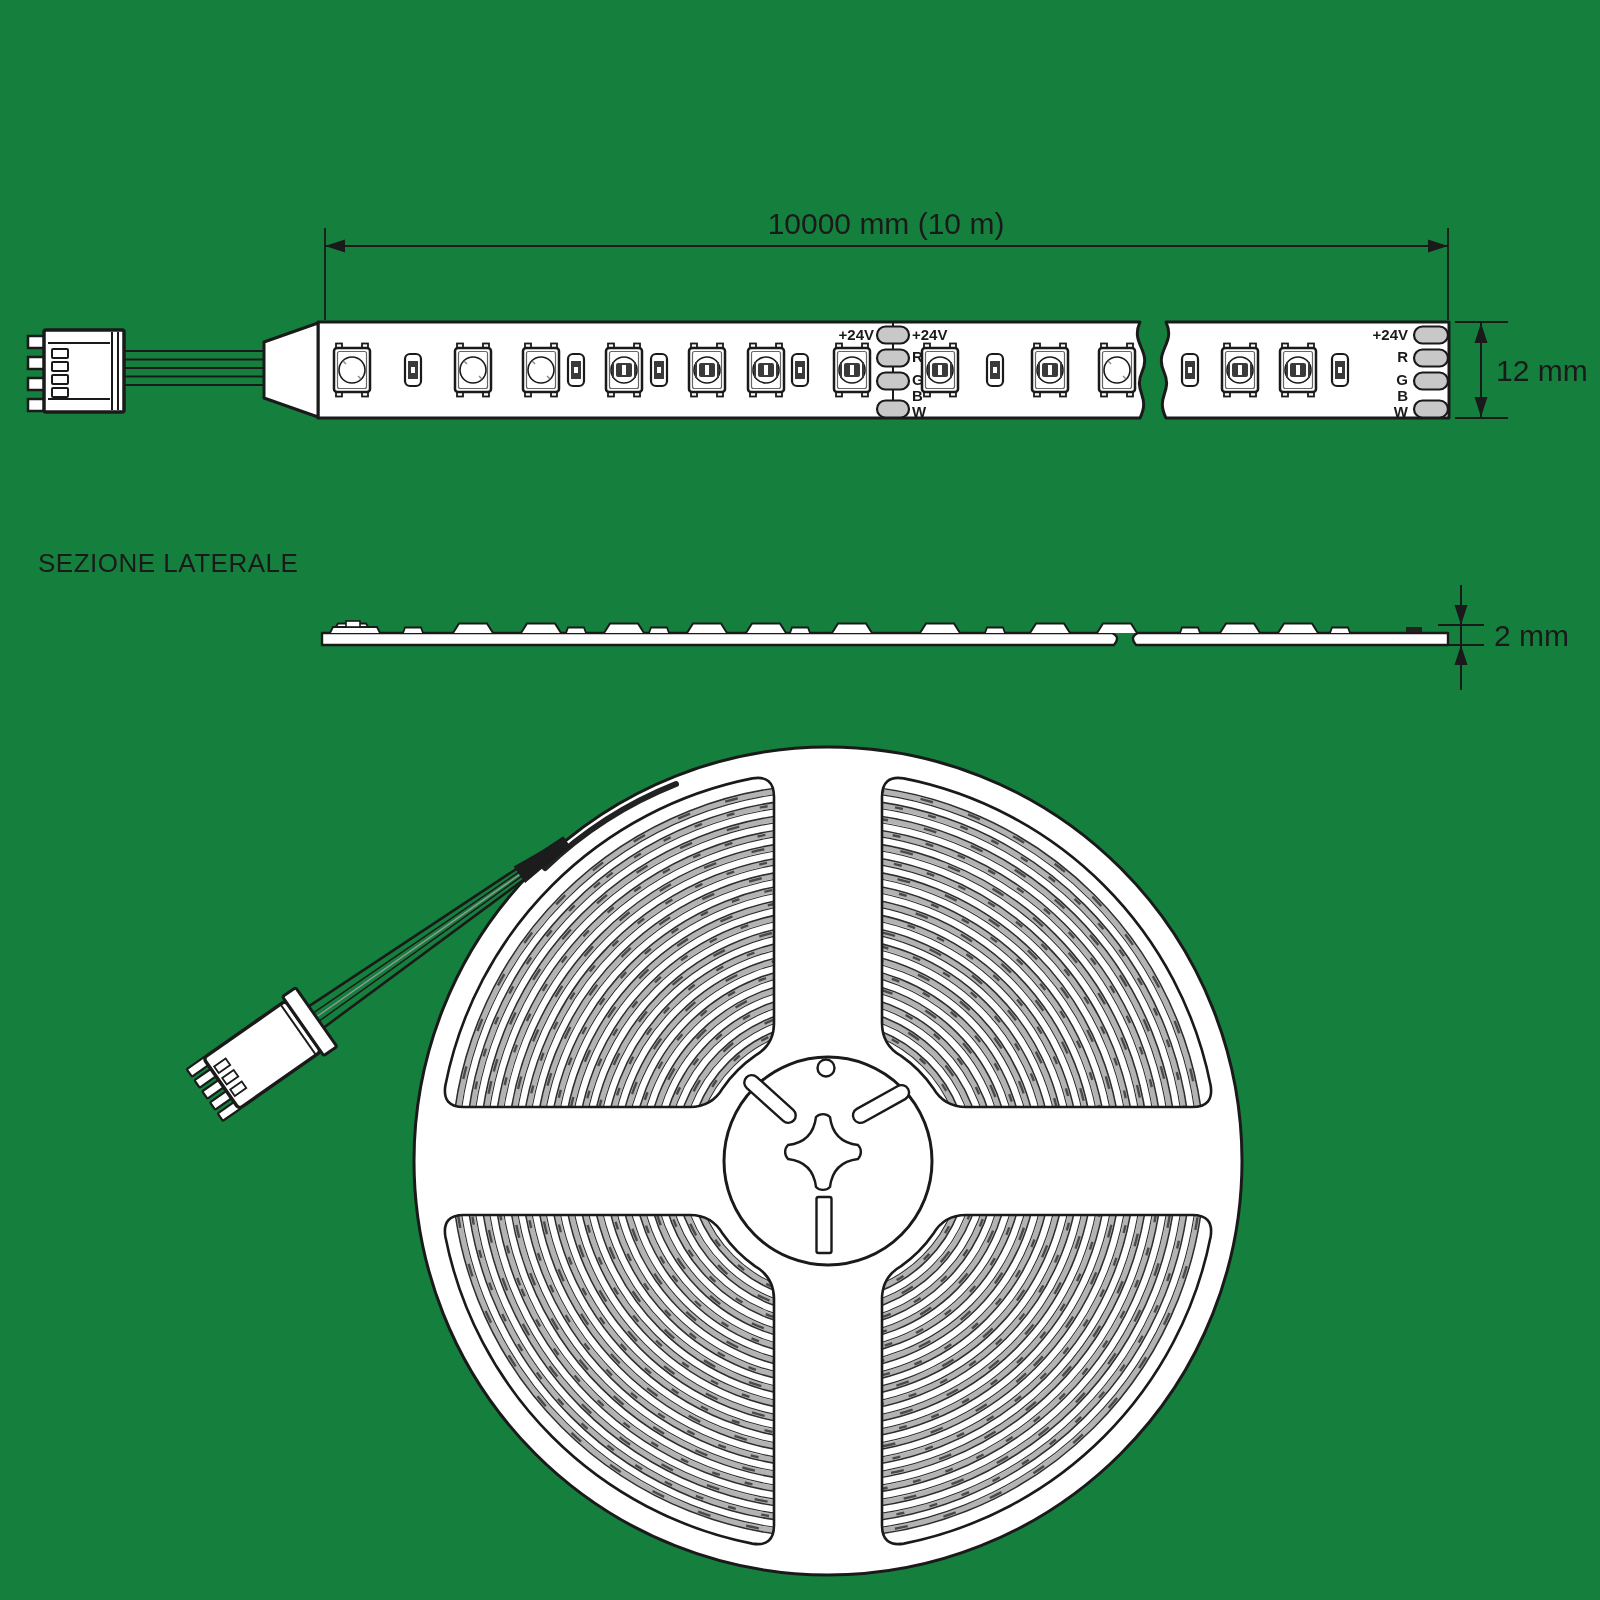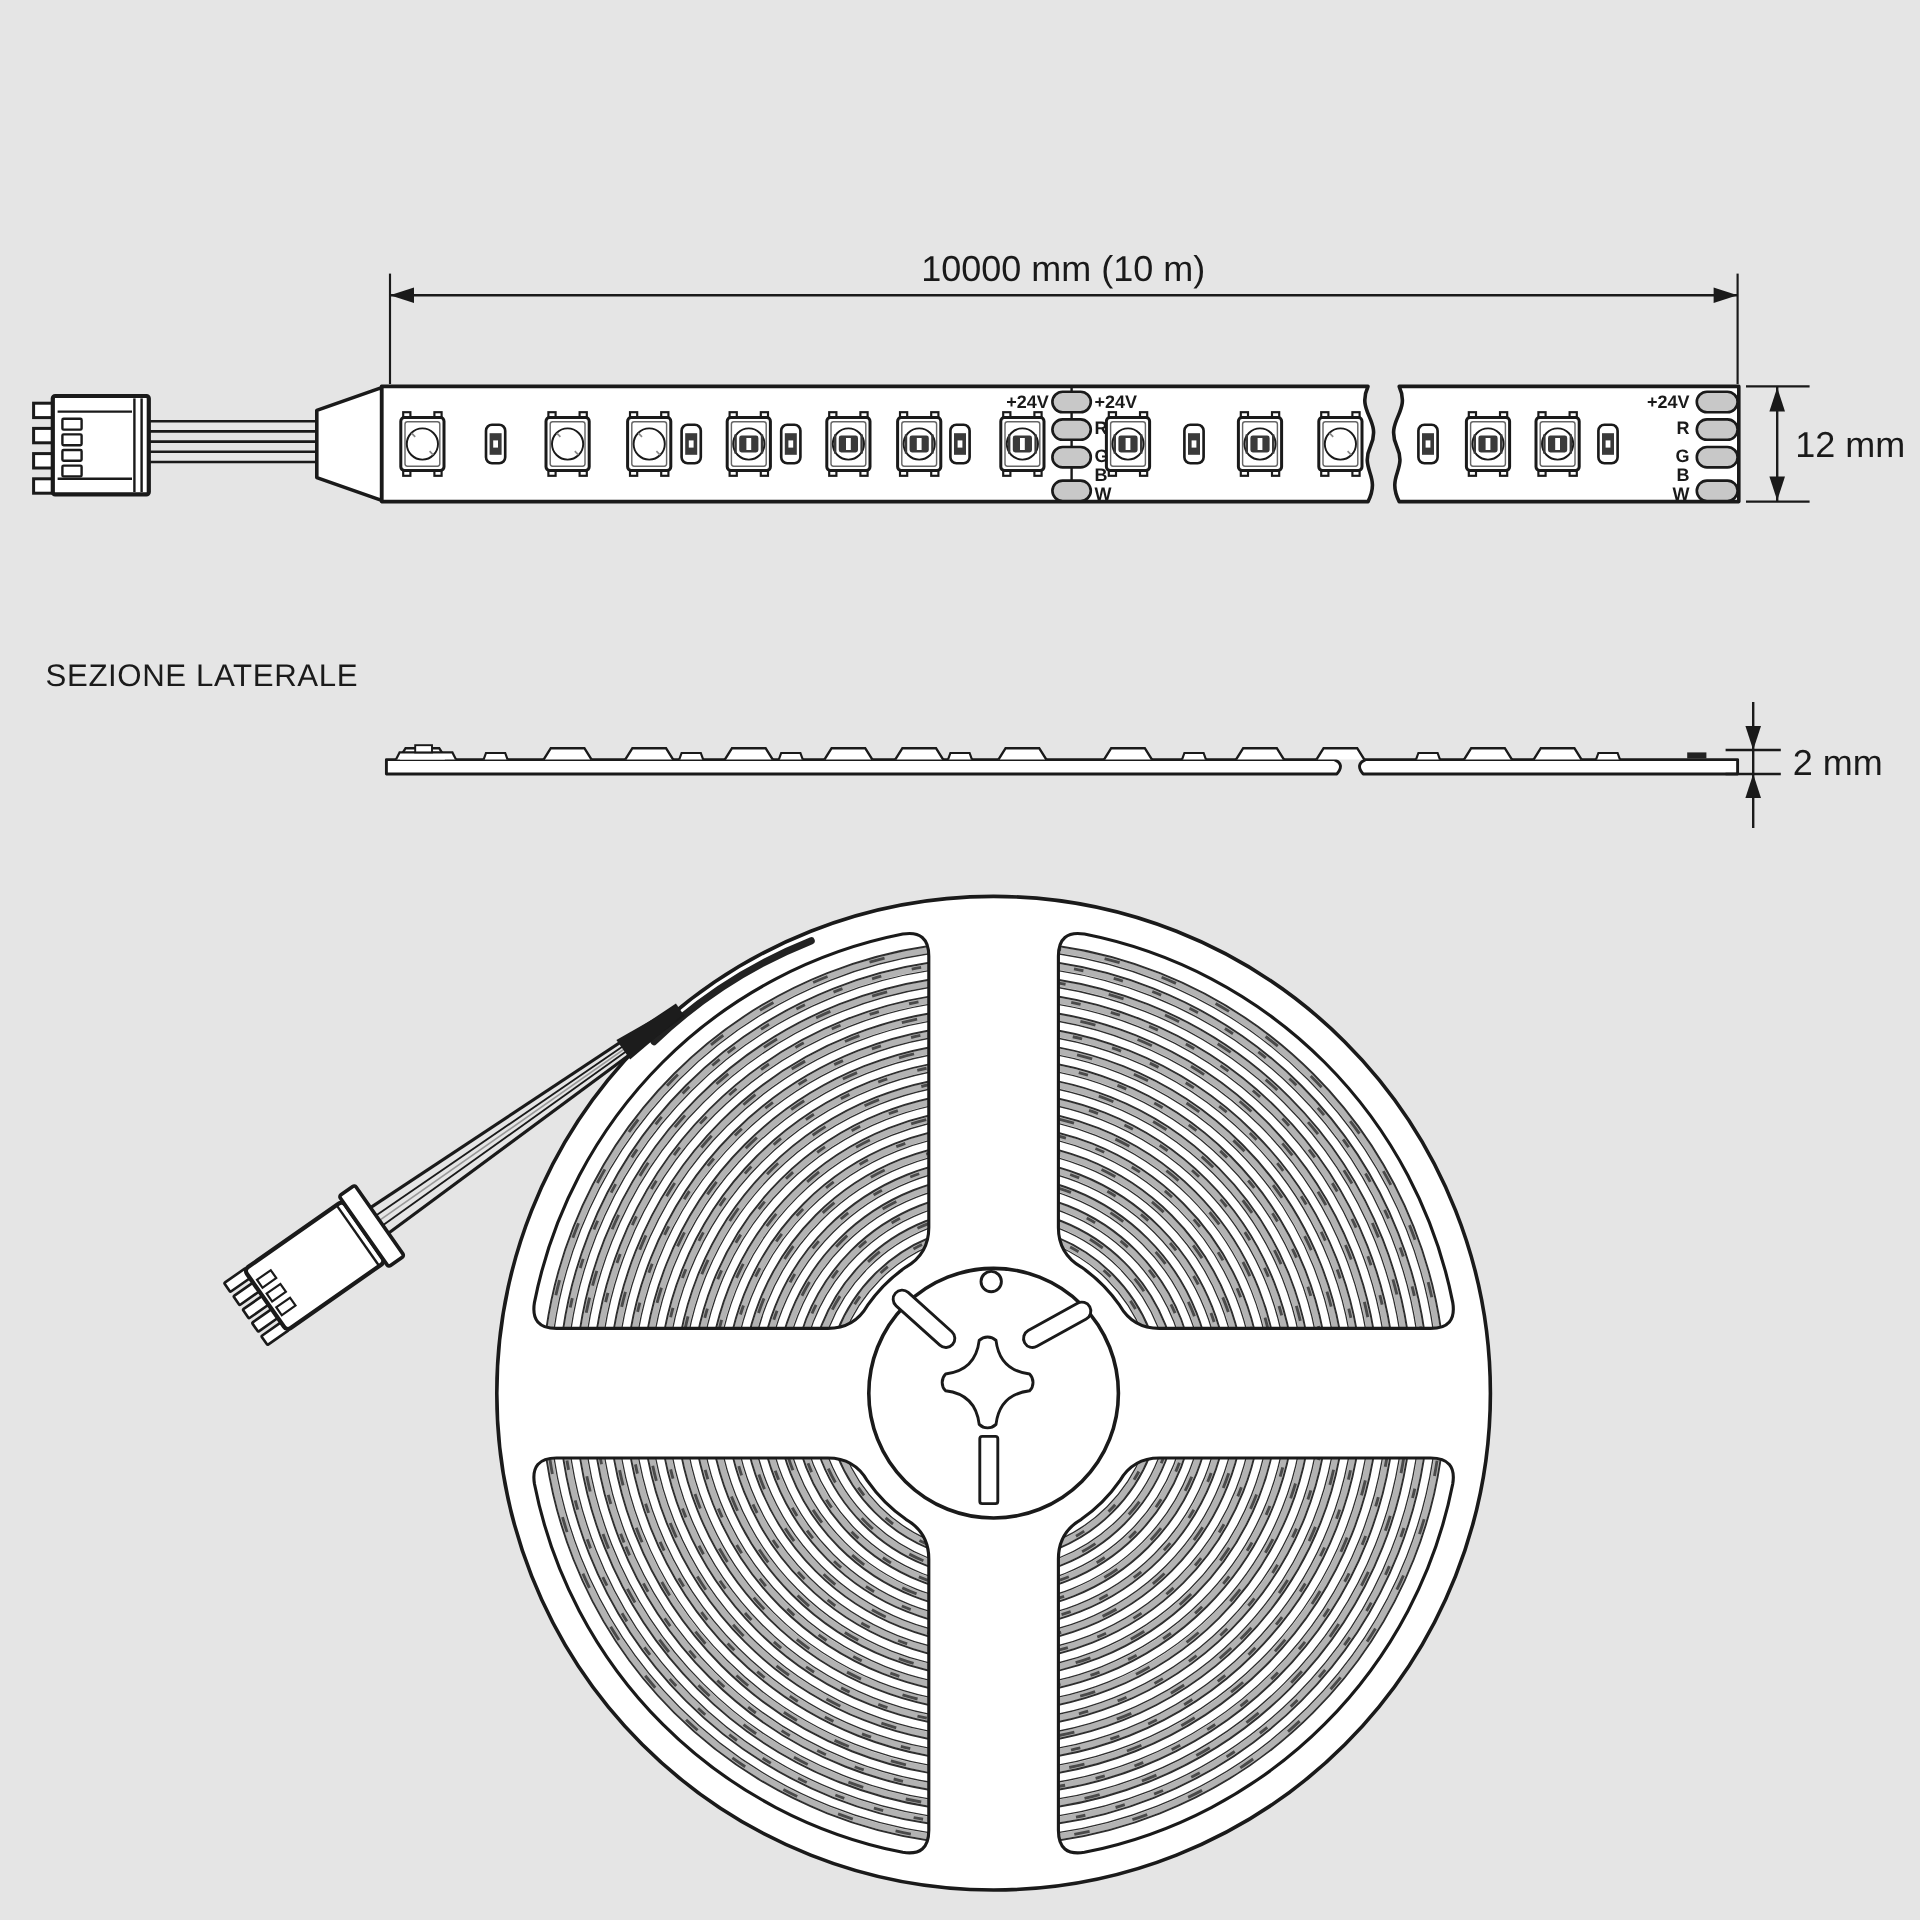"10000 mm (10 m)" .canvas { background: #e5e5e5 -> #15803d }
